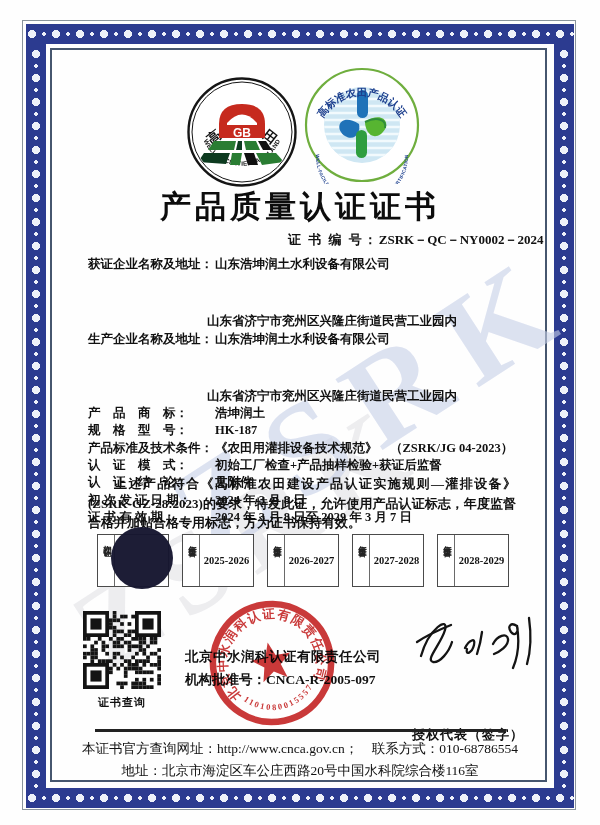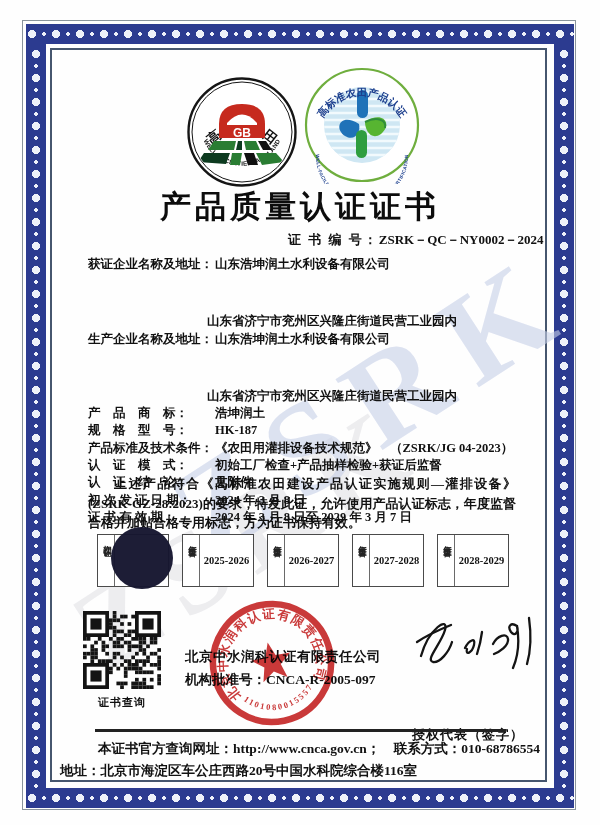"本证书官方查询网址：http://www.cnca.gov.cn；" .foot1 { font-weight: 700 -> 400; text-align: right -> center }
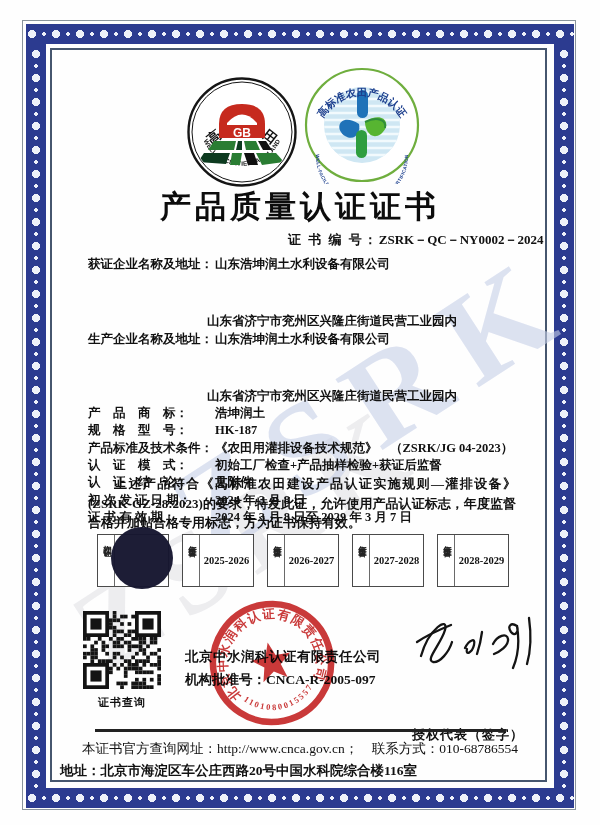"地址：北京市海淀区车公庄西路20号中国水科院综合楼116室" .foot2 { font-weight: 700 -> 400; text-align: none -> center }
